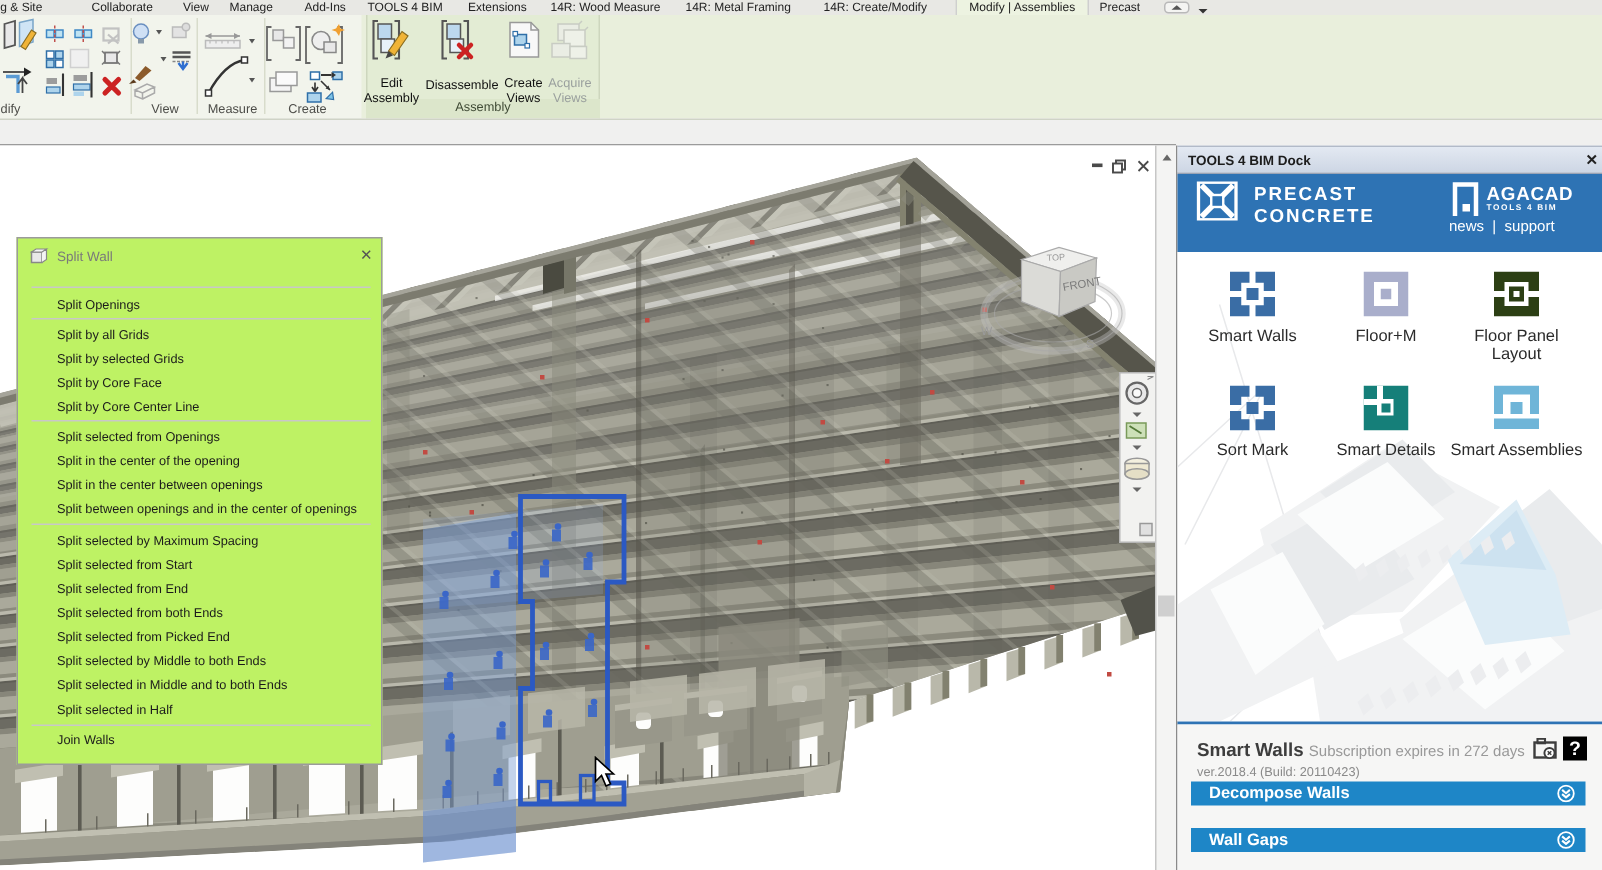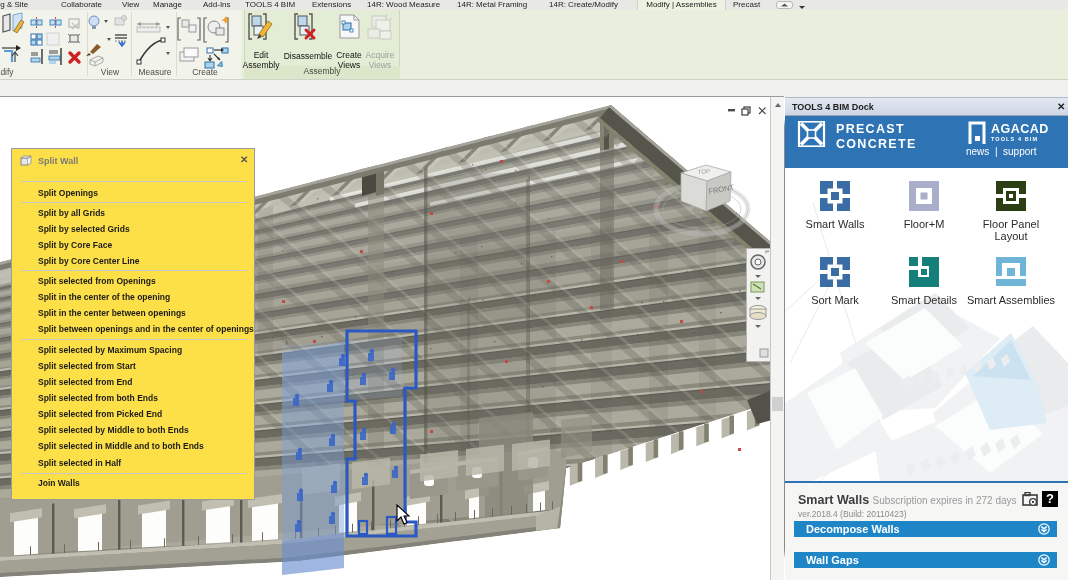"TOOLS 4 BIM Dock" #dock { border-radius: 30px -> none }
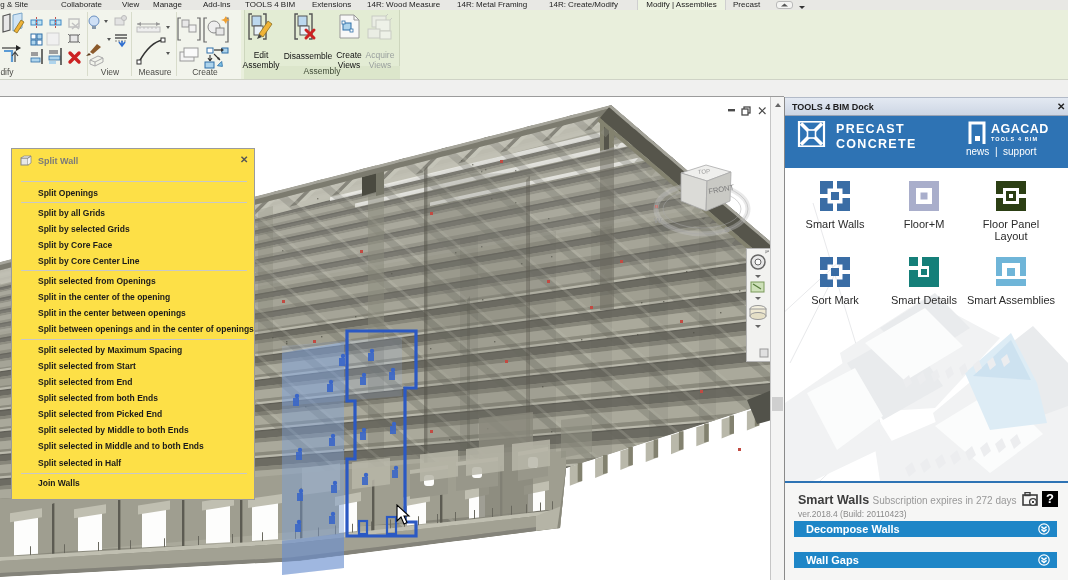"Split Wall" #menu { background: #fde047 -> #bef264; font-weight: bold -> none; top: 148px -> 158px }
